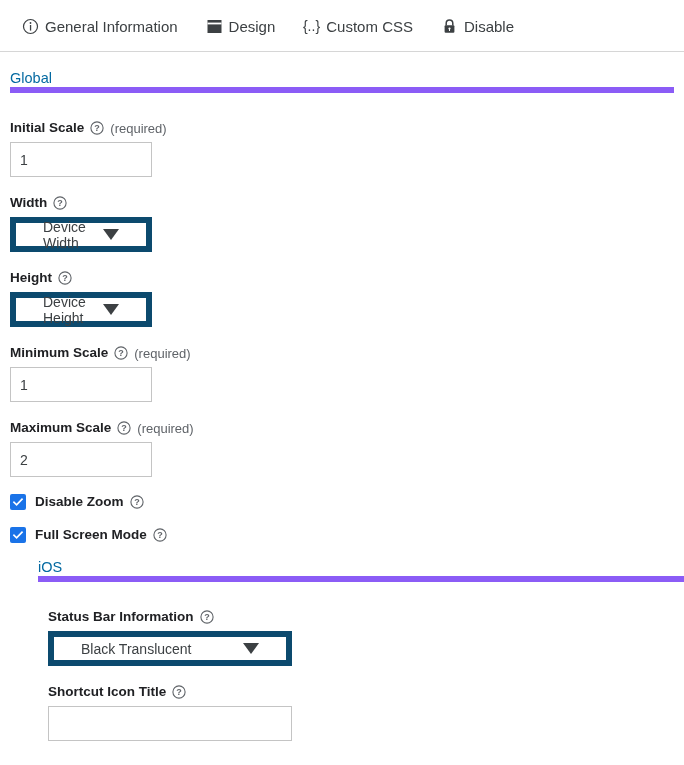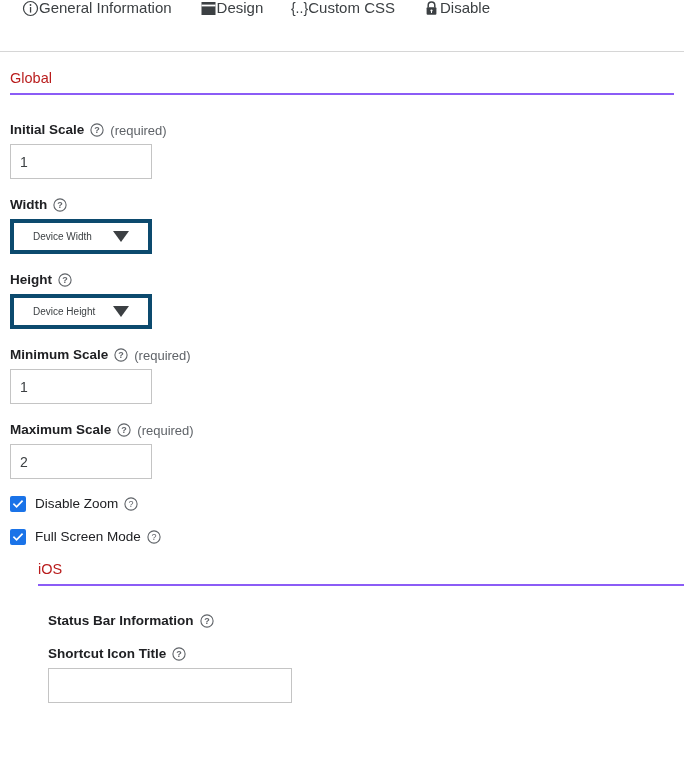"General Information" .tab { align-items: none -> center; gap: none -> 6px }
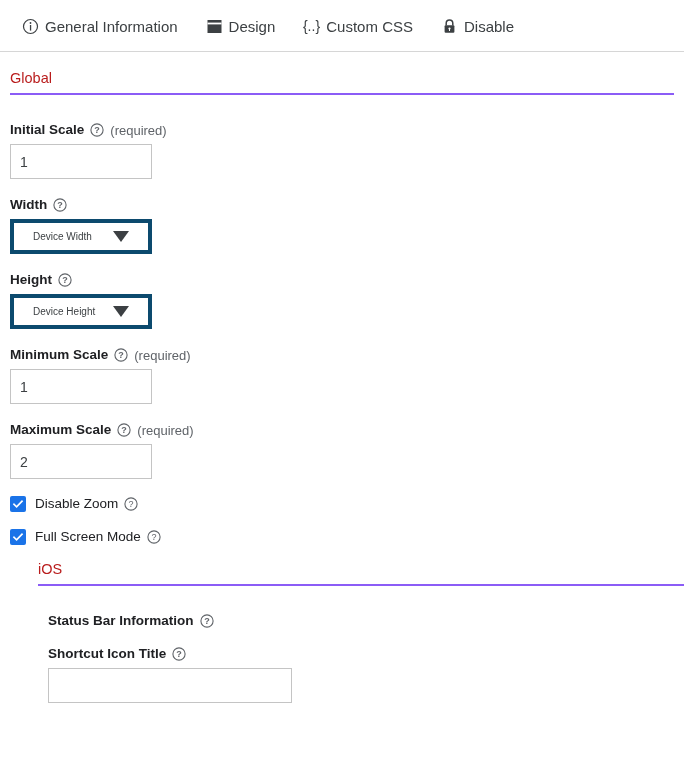"Global" .section-head { border-bottom: 2px solid #8b5cf6 -> 6px solid #8b5cf6; color: #b91c1c -> #0369a1; padding-bottom: 7px -> 1px }
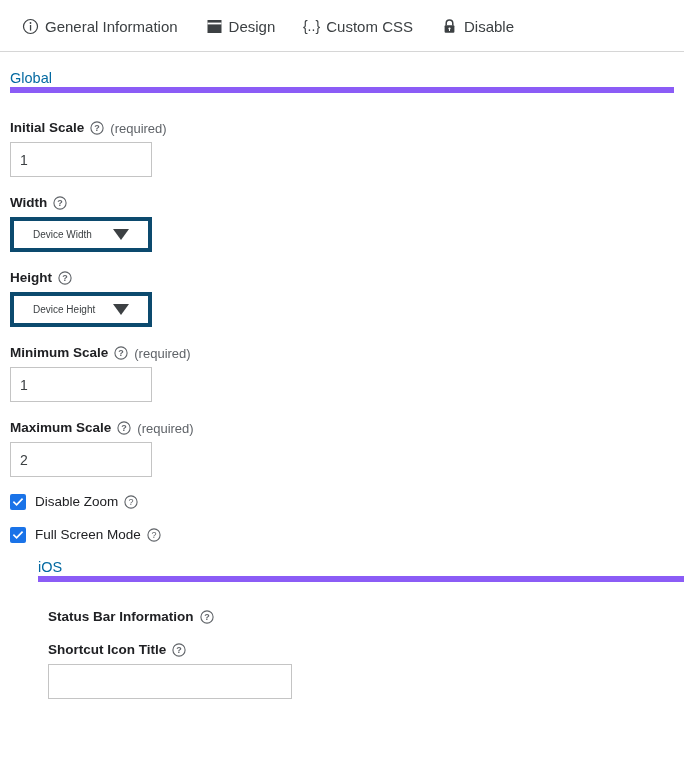"Device Width" .selectbox { border: 4px solid #0c4a6e -> 6px solid #0c4a6e; font-size: 10px -> 14px; padding: 0 19px -> 0 27px }
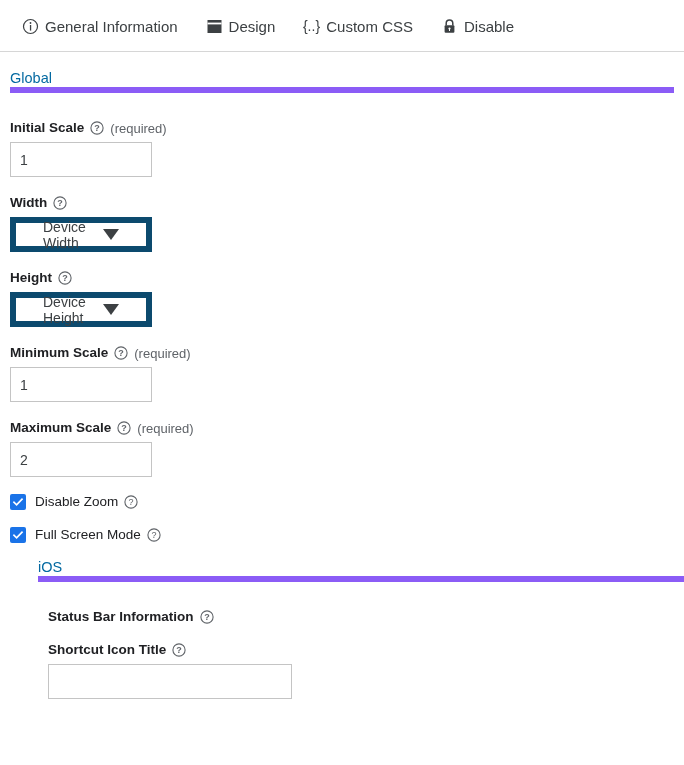"Disable Zoom" .cblabel { font-weight: normal -> bold }
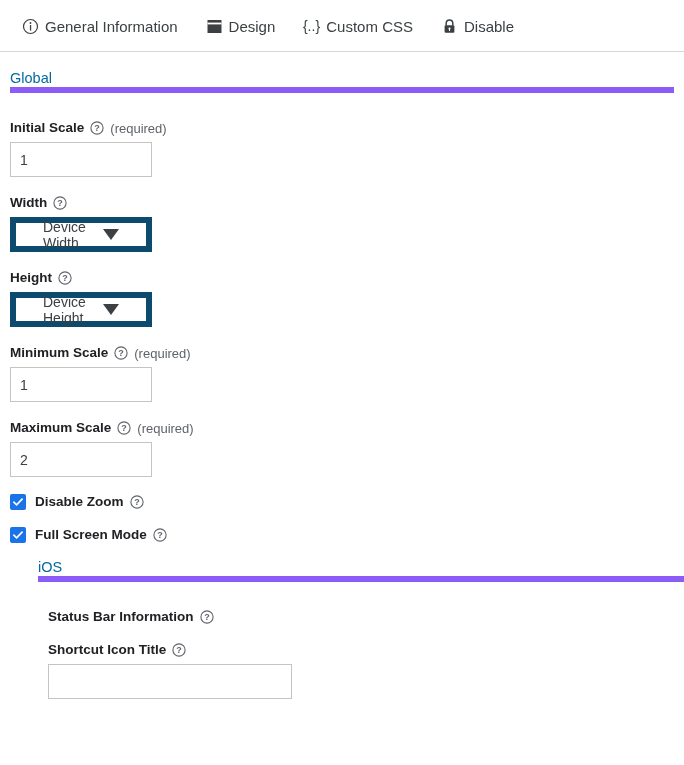"Black Translucent" div.selectbox { html: none -> <div> <span>Black Translucent</span> <span></span> </div> }
